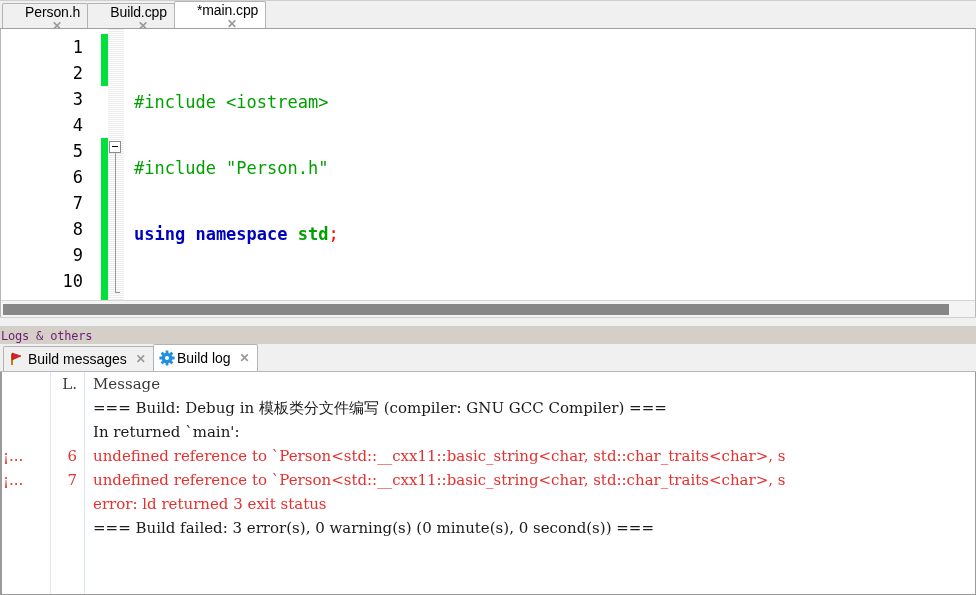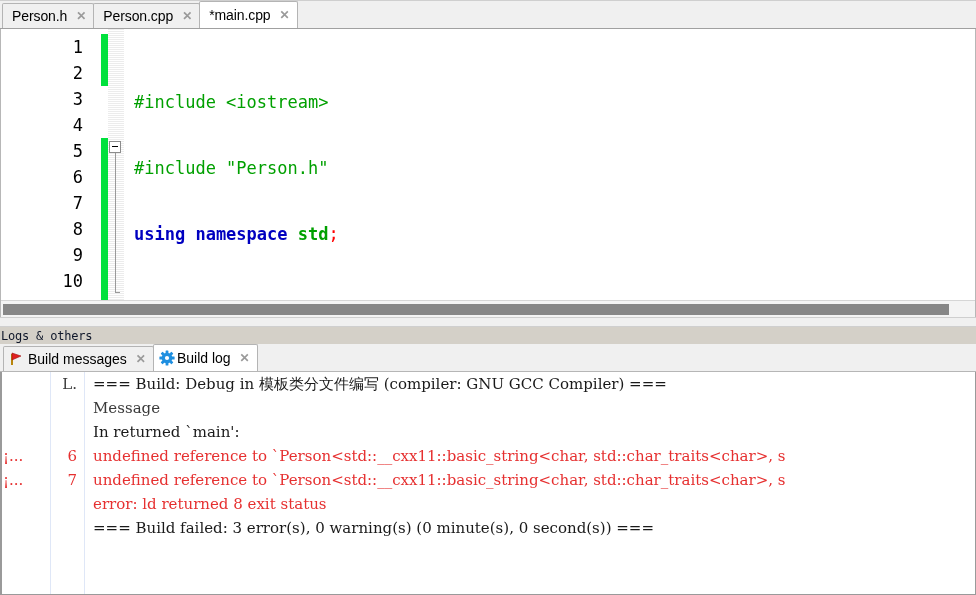"Person.h" .tab { flex-direction: none -> column; padding: 0 7px 0 9px -> 0 7px 0 22px }
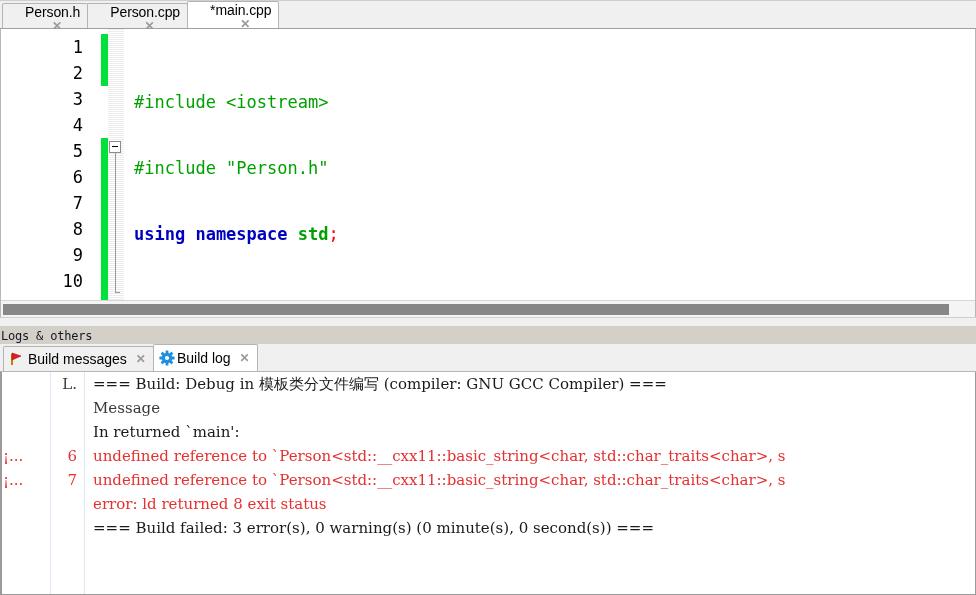"Person.cpp" span.tab-label { text: Person.cpp -> Build.cpp }
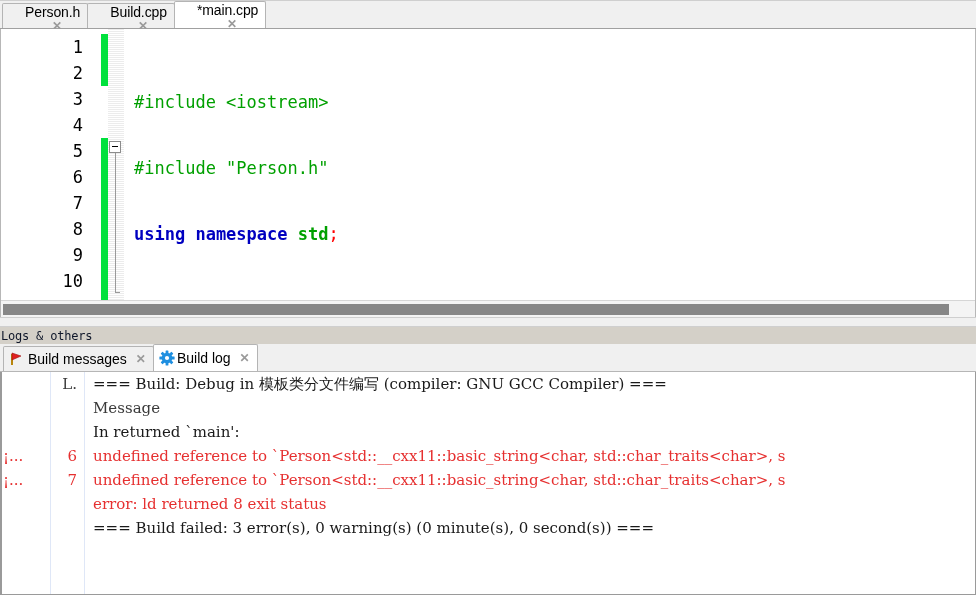"Logs & others" .logs-caption { color: #0f172a -> #701a75 }
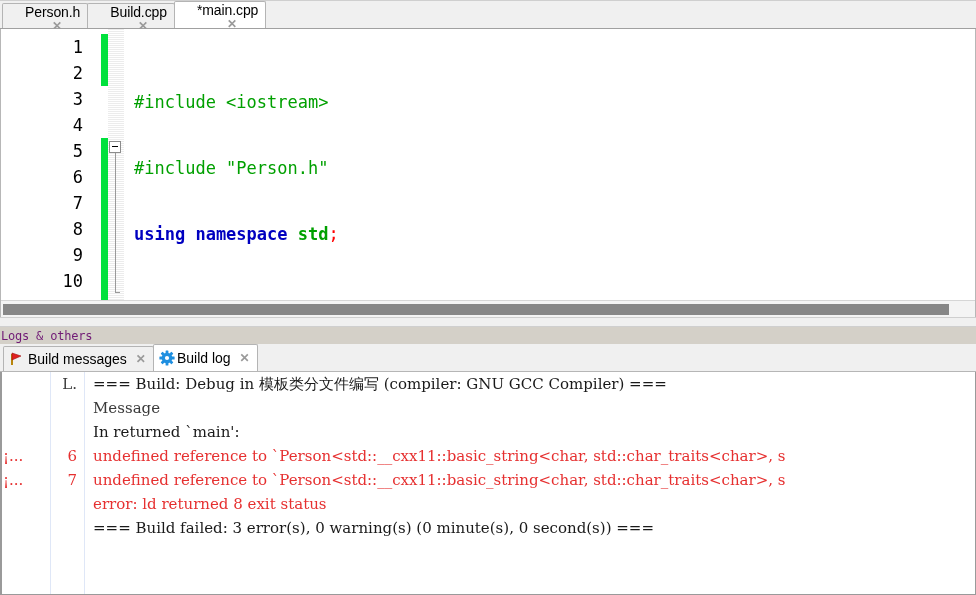"=== Build: Debug in 模板类分文件编写" div.gcell { order: before "Message" -> after "Message" }
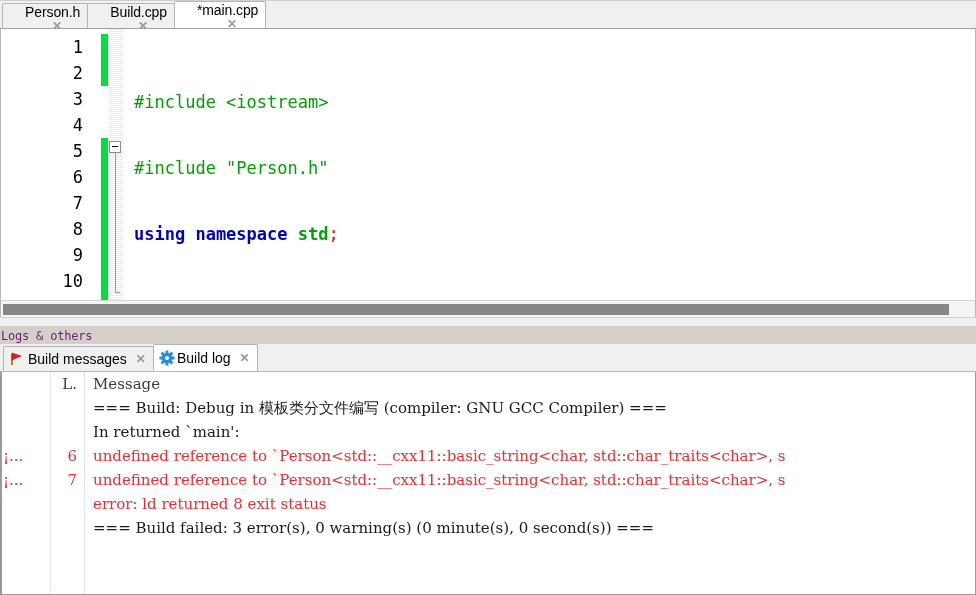"error: ld returned 8 exit" div.gcell { text: 8 -> 3 }
